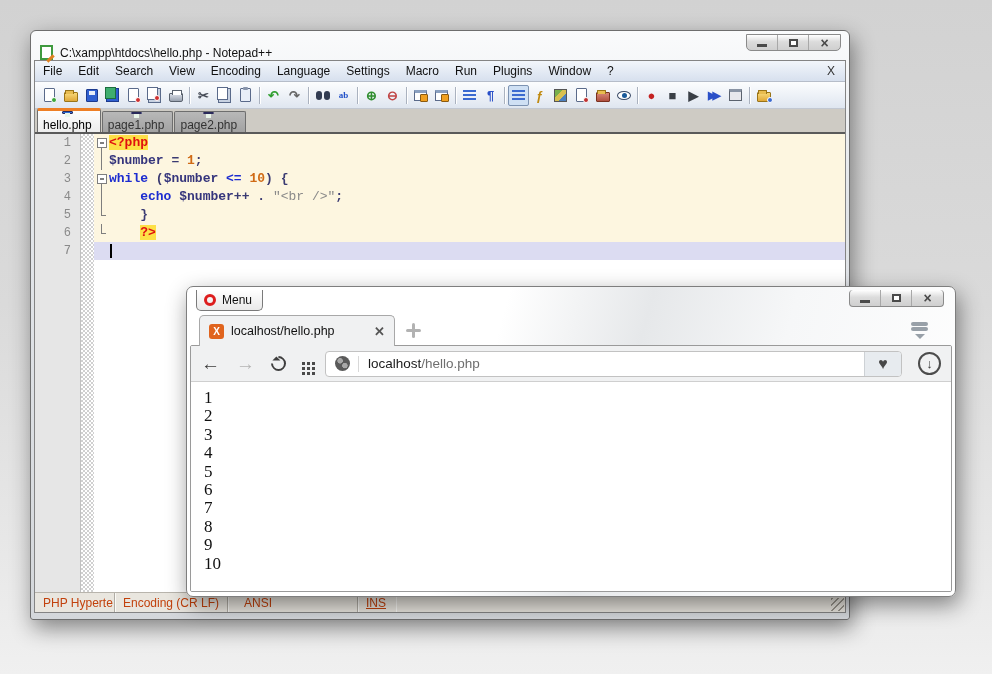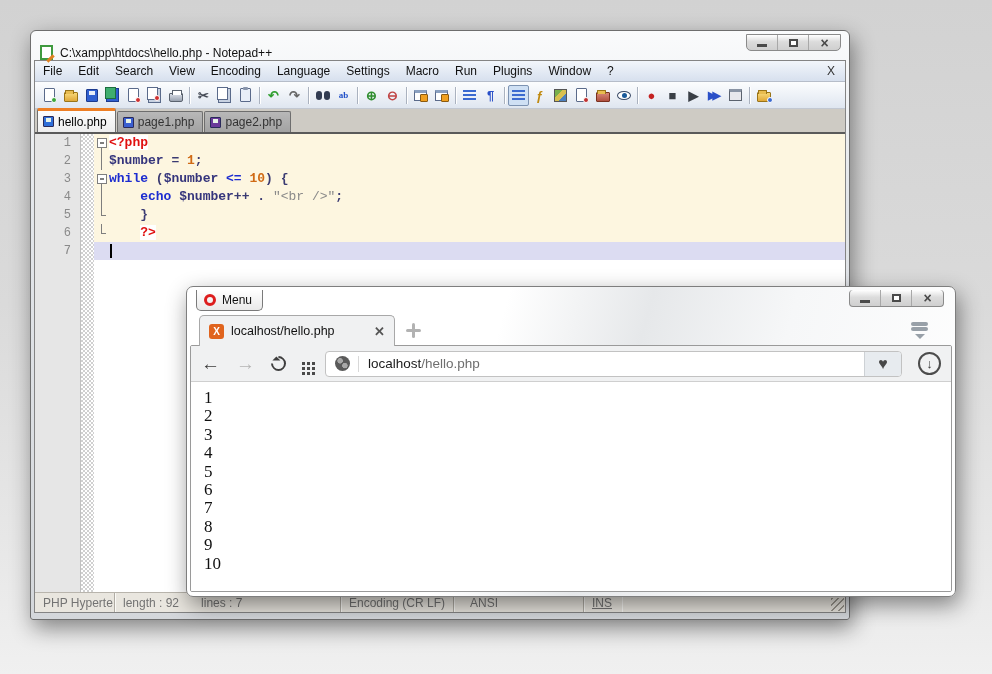"hello.php" .np-tab { flex-direction: none -> column }
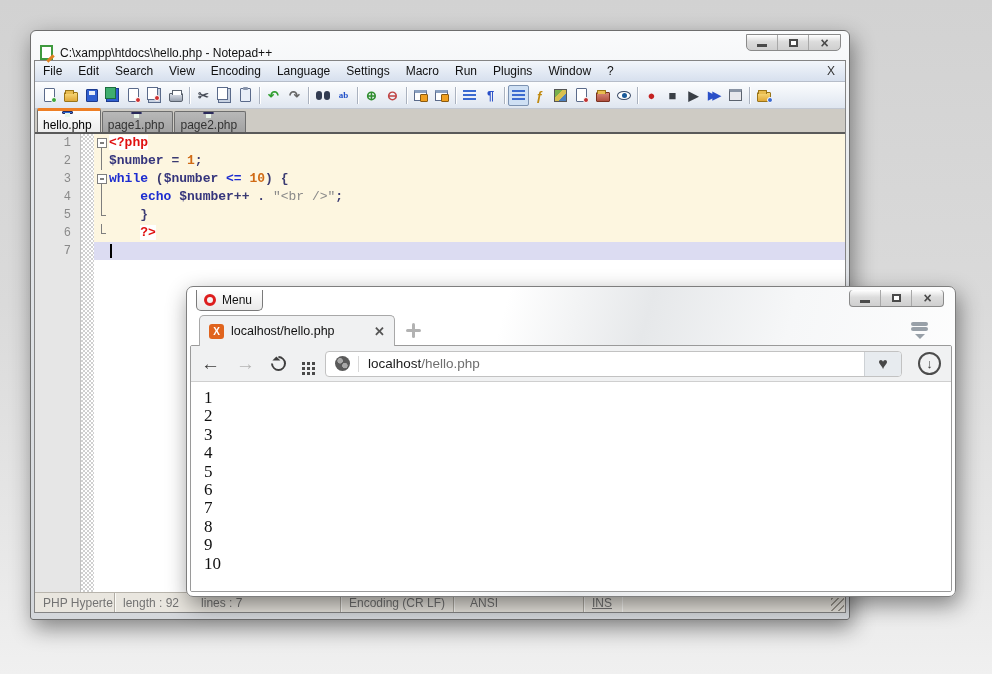"<?php" .c-tag { background: #ffffff -> #fde047 }
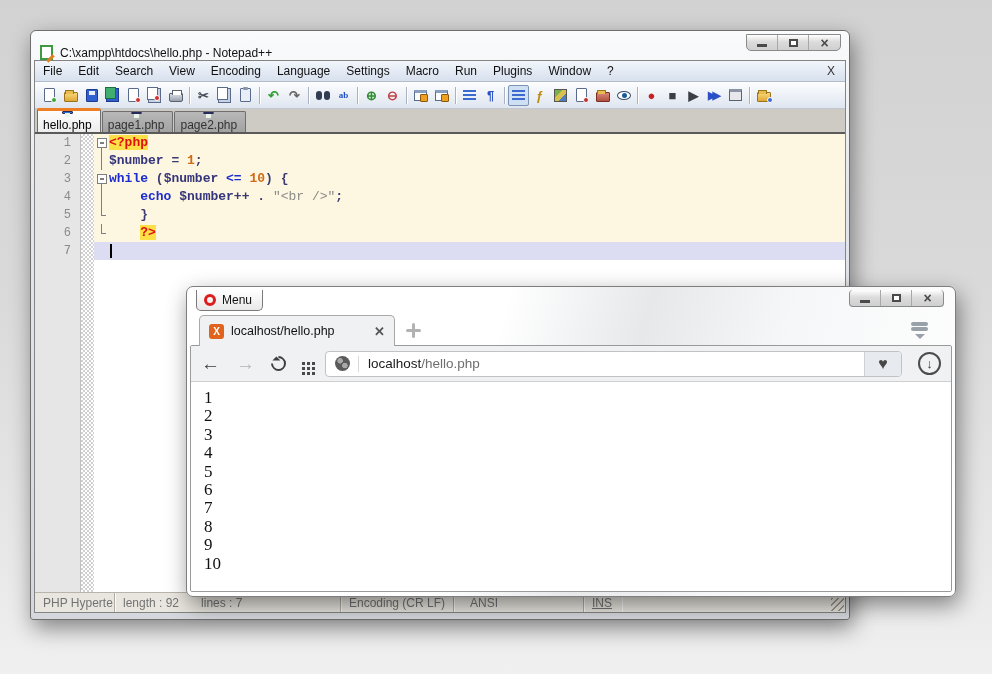"PHP Hyperte" .np-status { color: #737373 -> #c2410c }
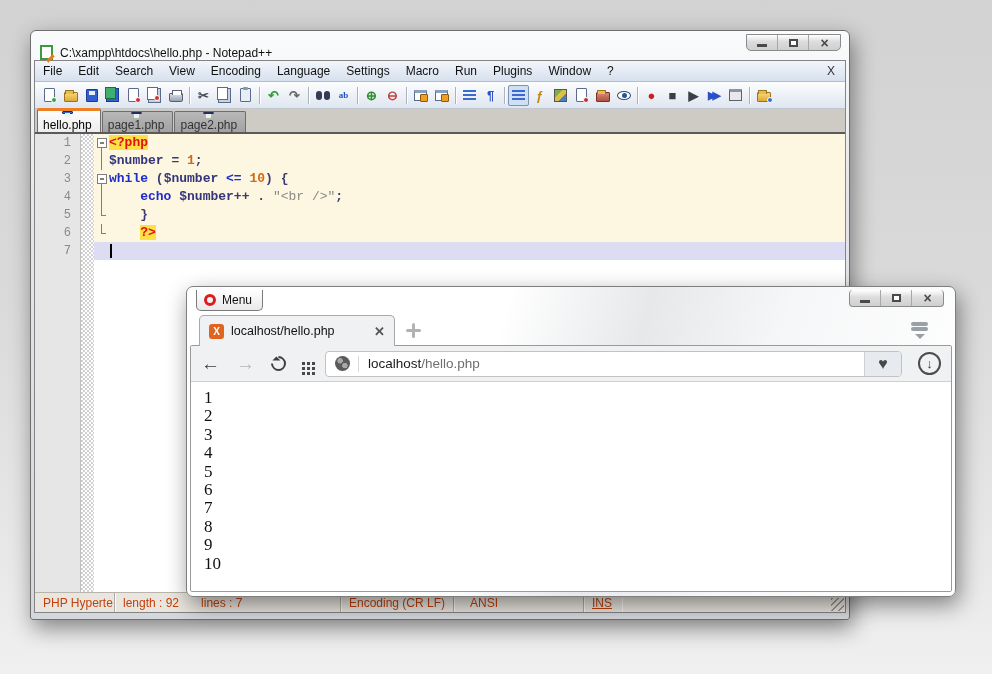"length : 92" div.seg { html: <div> <span>length : 92</span> <span>lines : 7</span> </div> -> none }
